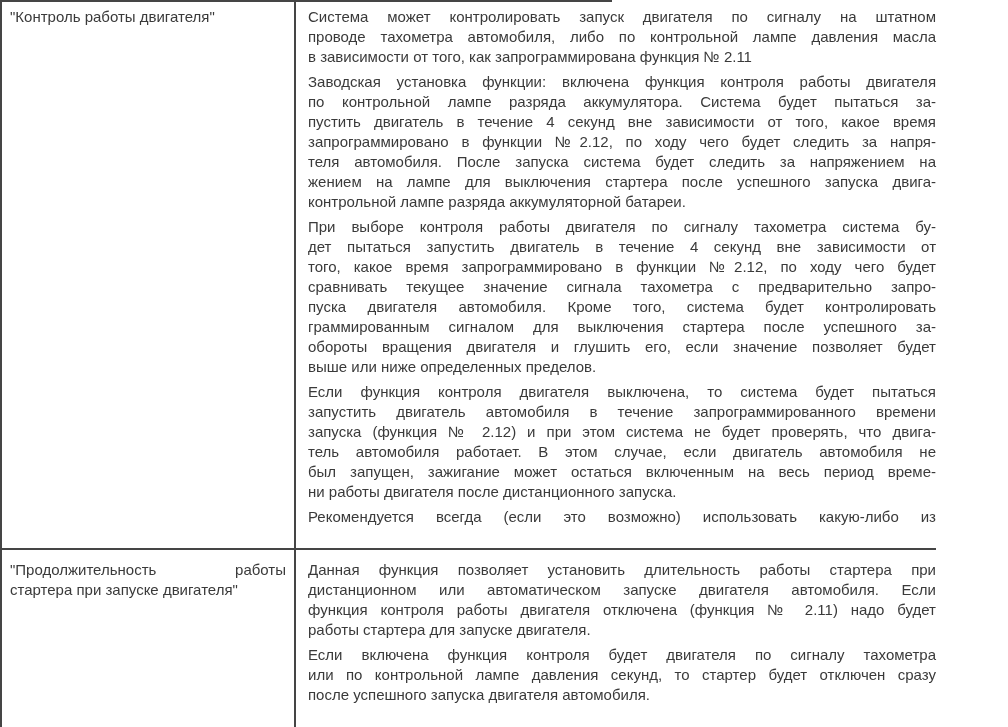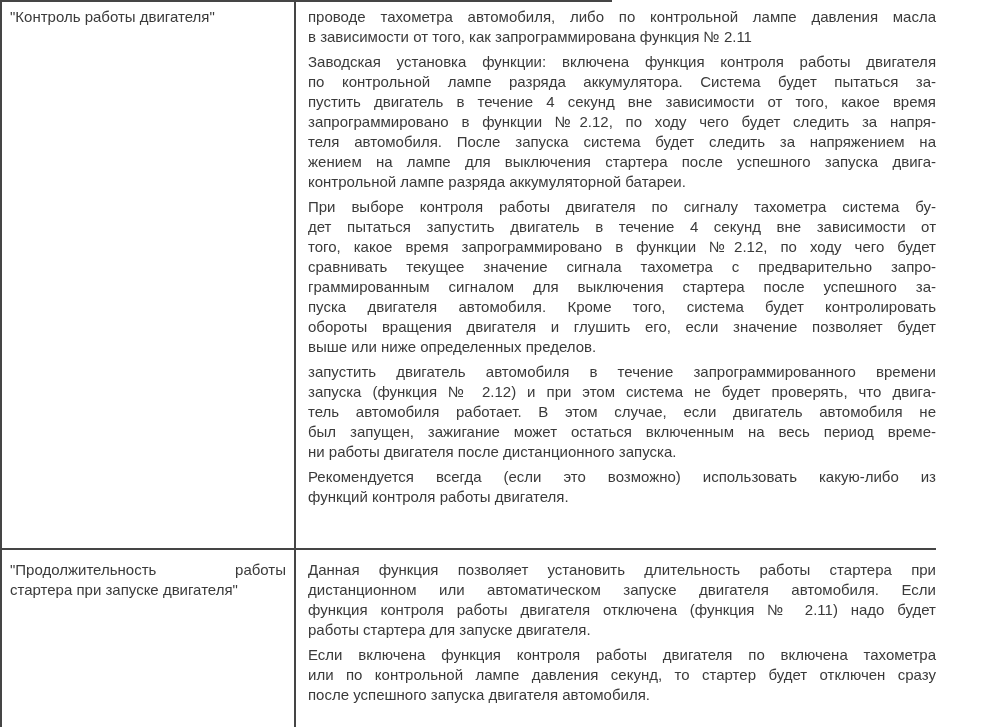"Система может контролировать запуск" div.line { html: none -> <div><span>Система может контролировать запуск двигателя по сигналу на штатном</span></div> }
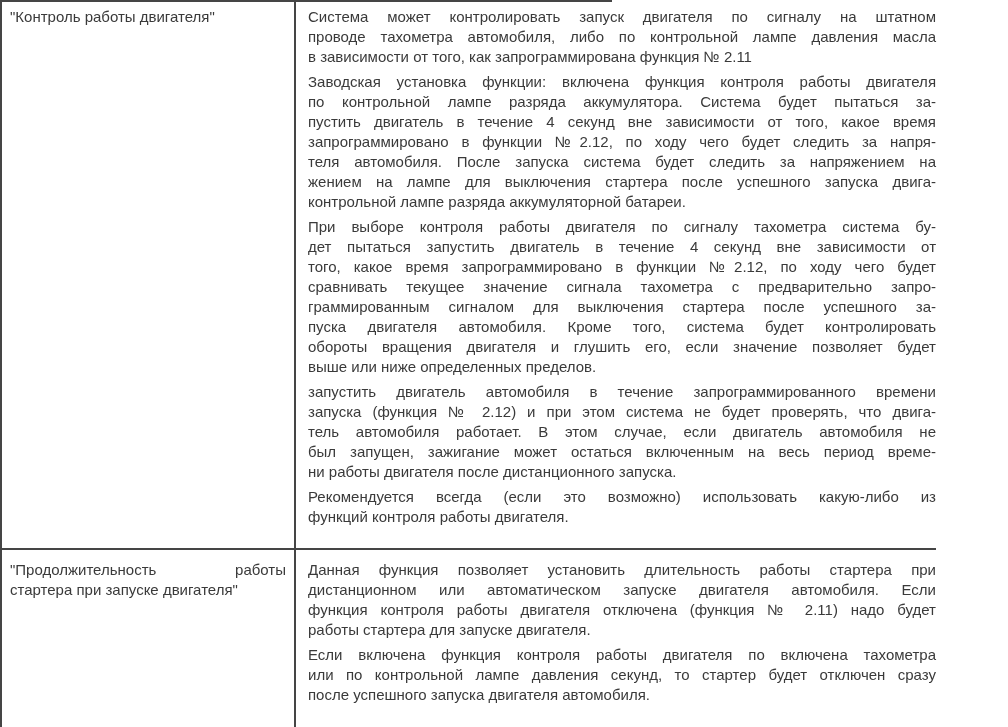"граммированным сигналом для выключения" div.line { order: before "пуска двигателя автомобиля. Кроме того," -> after "пуска двигателя автомобиля. Кроме того," }
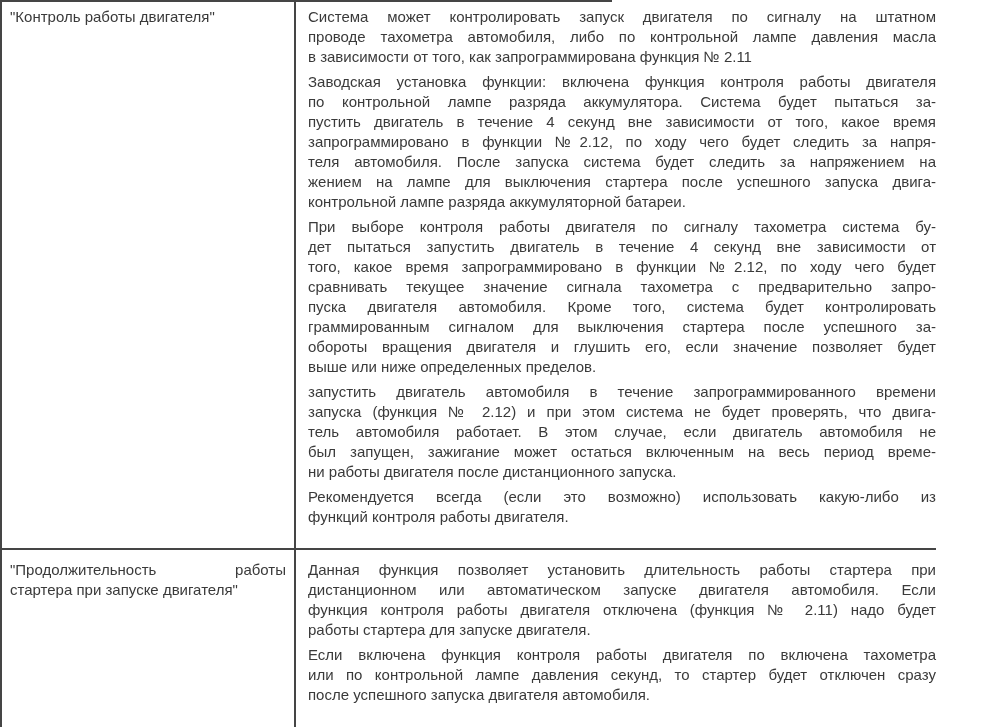"Если функция контроля двигателя" div.line { html: none -> <div><span>Если функция контроля двигателя </span><span>выключена</span><span>, то система будет пытаться</span></div> }
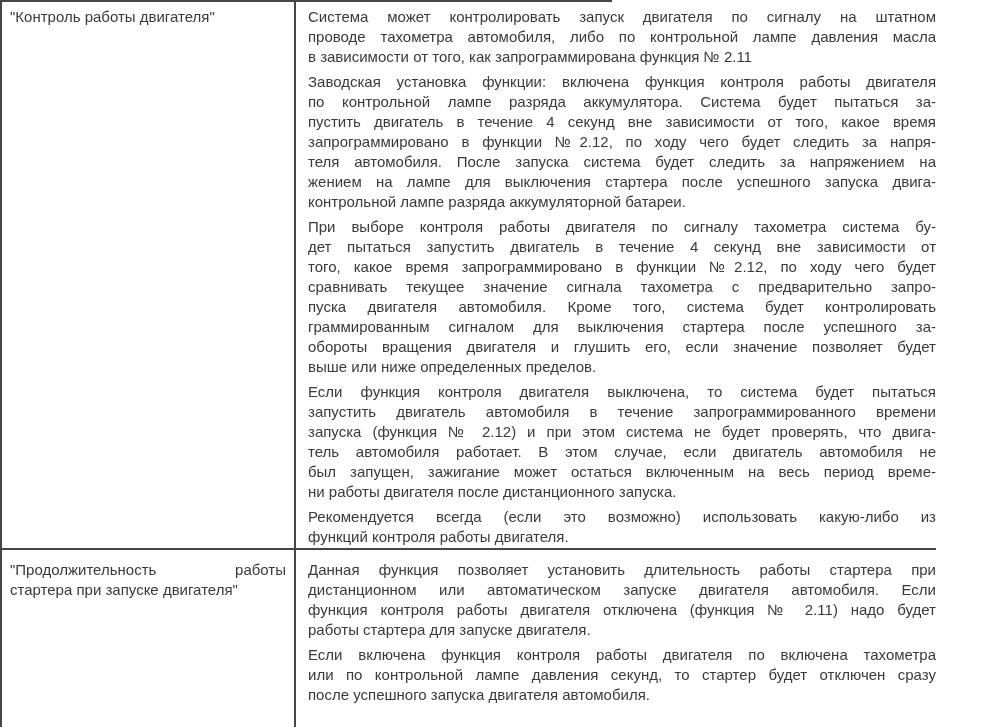"функций контроля работы двигателя." div.line { html: <div><span>функций контроля работы двигателя.</span></div> -> none }
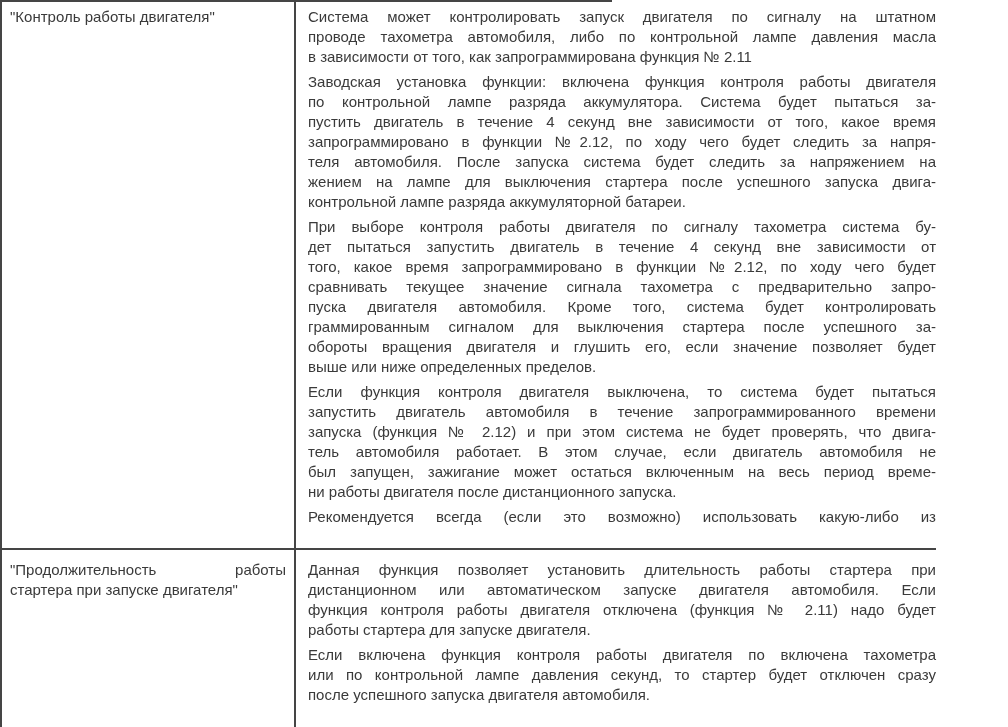"Если включена функция контроля работы" span { text: работы двигателя по включена -> будет двигателя по сигналу }
